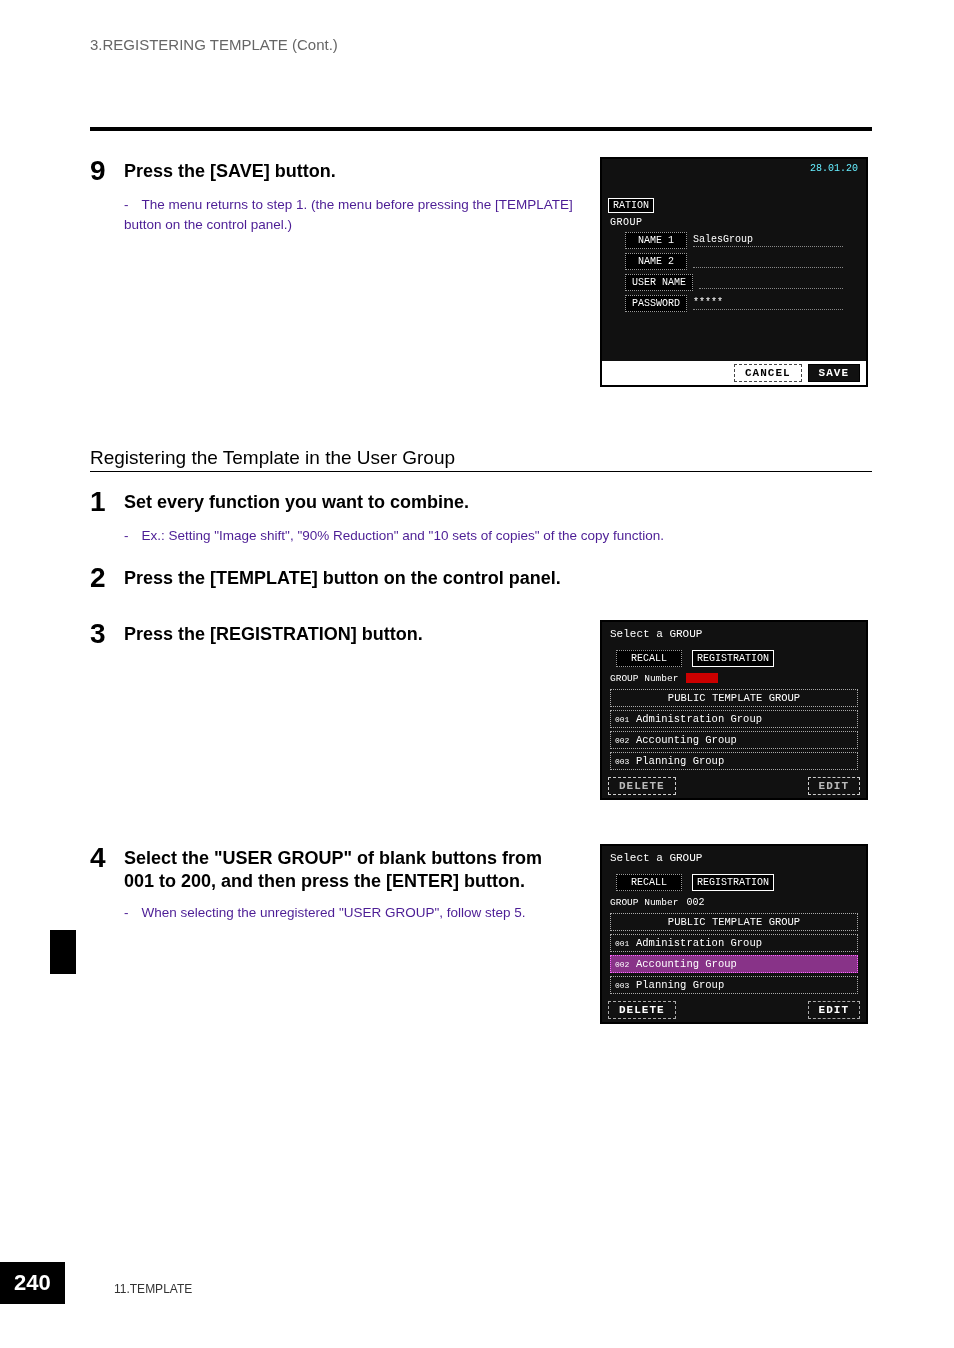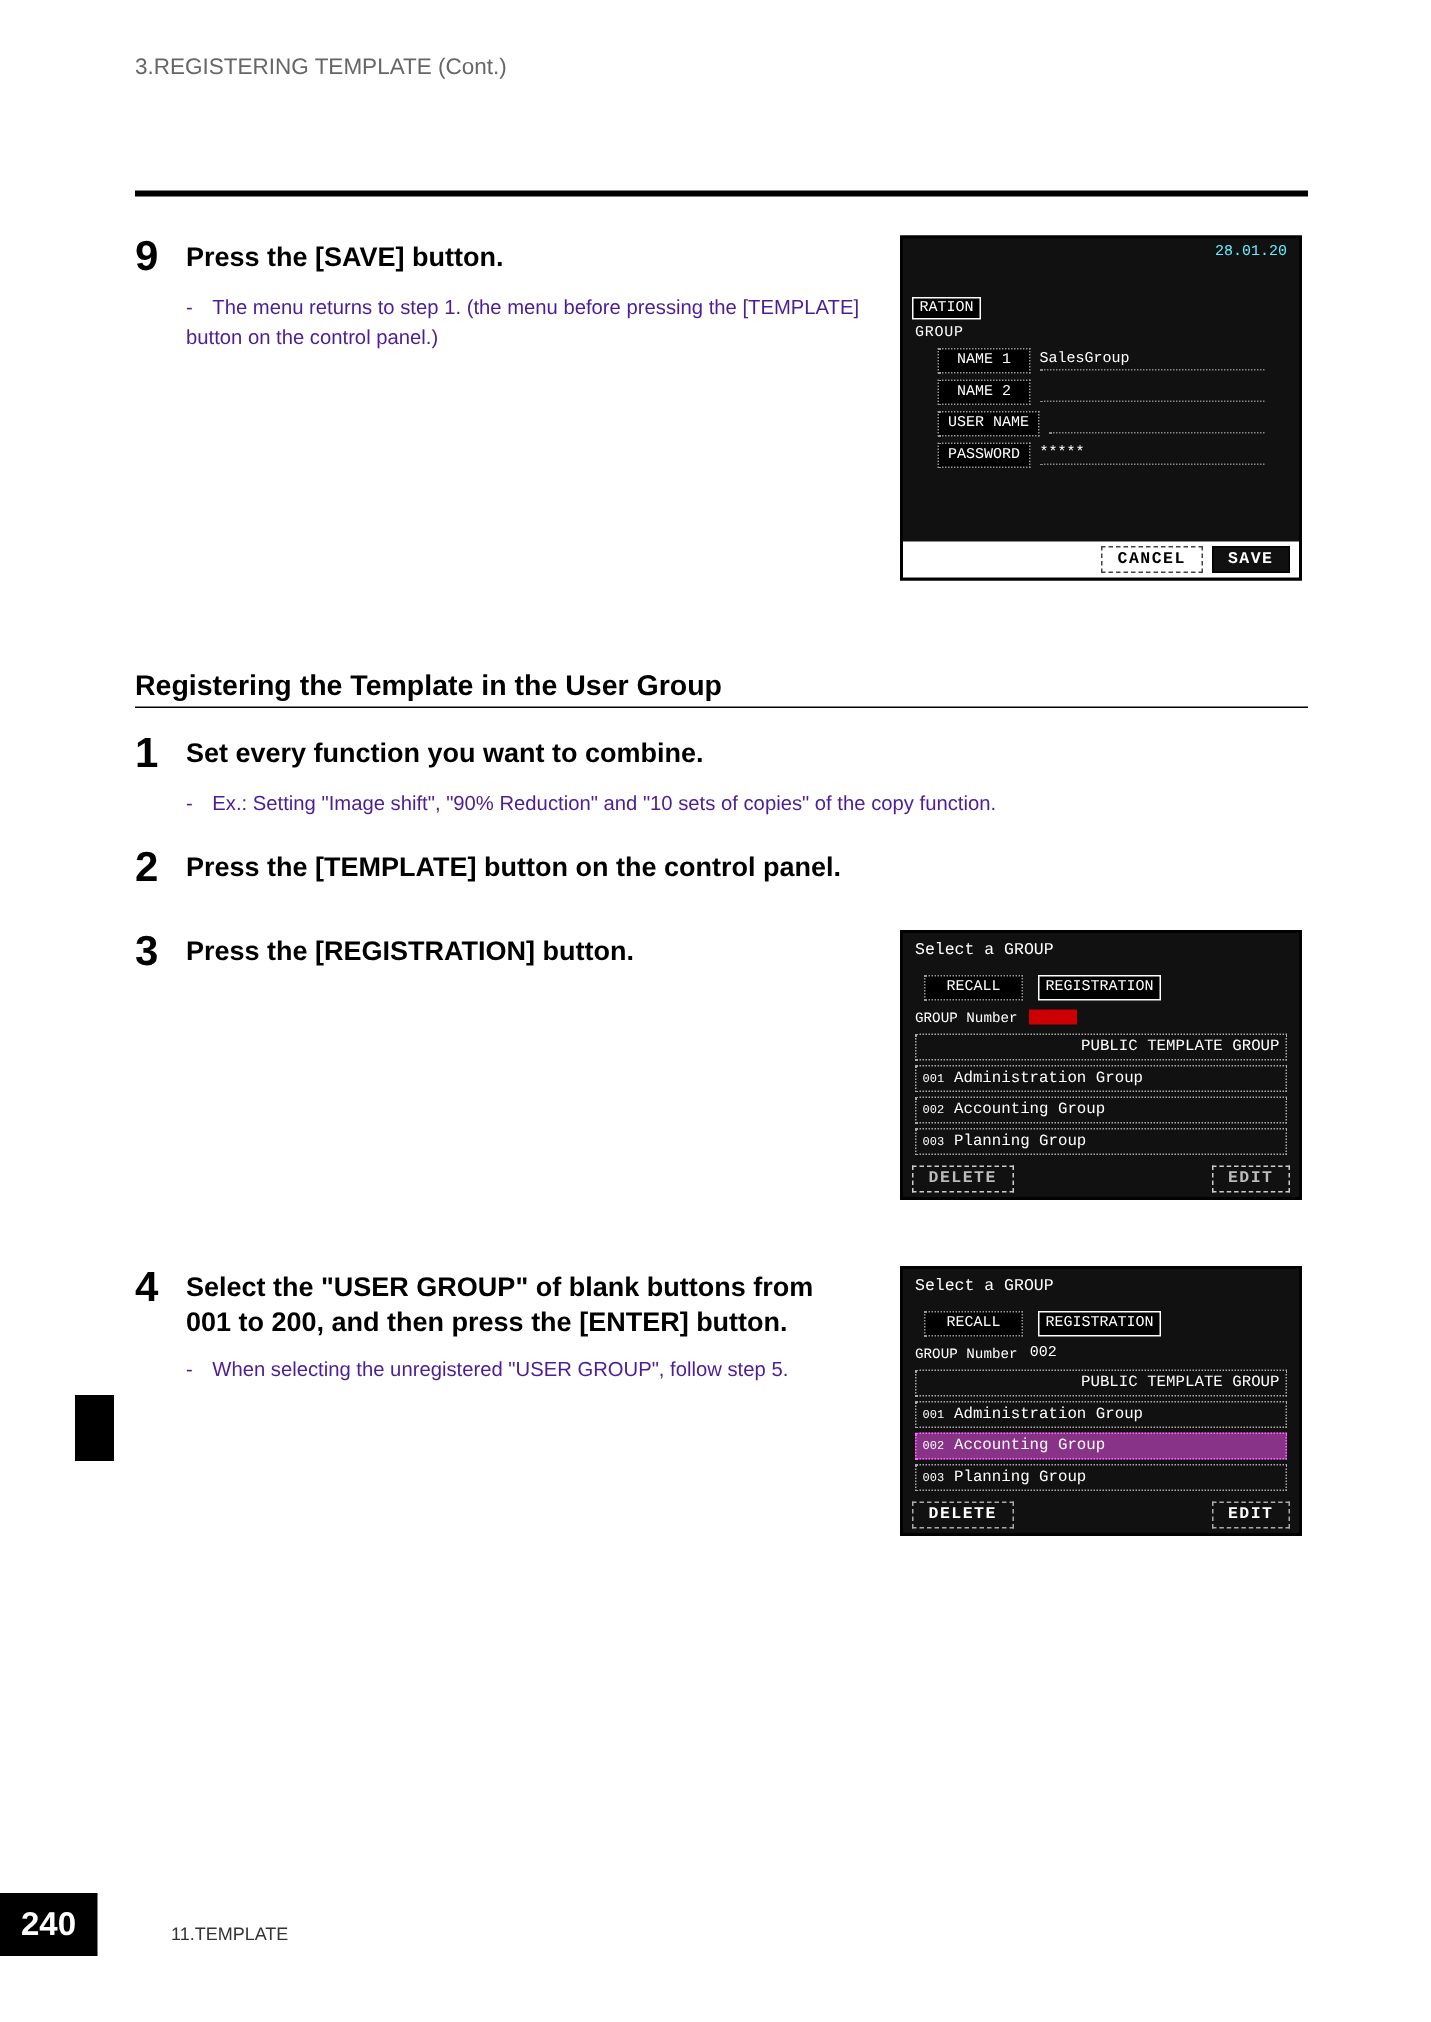"Registering the Template in the" .section-title { font-weight: 700 -> 400 }
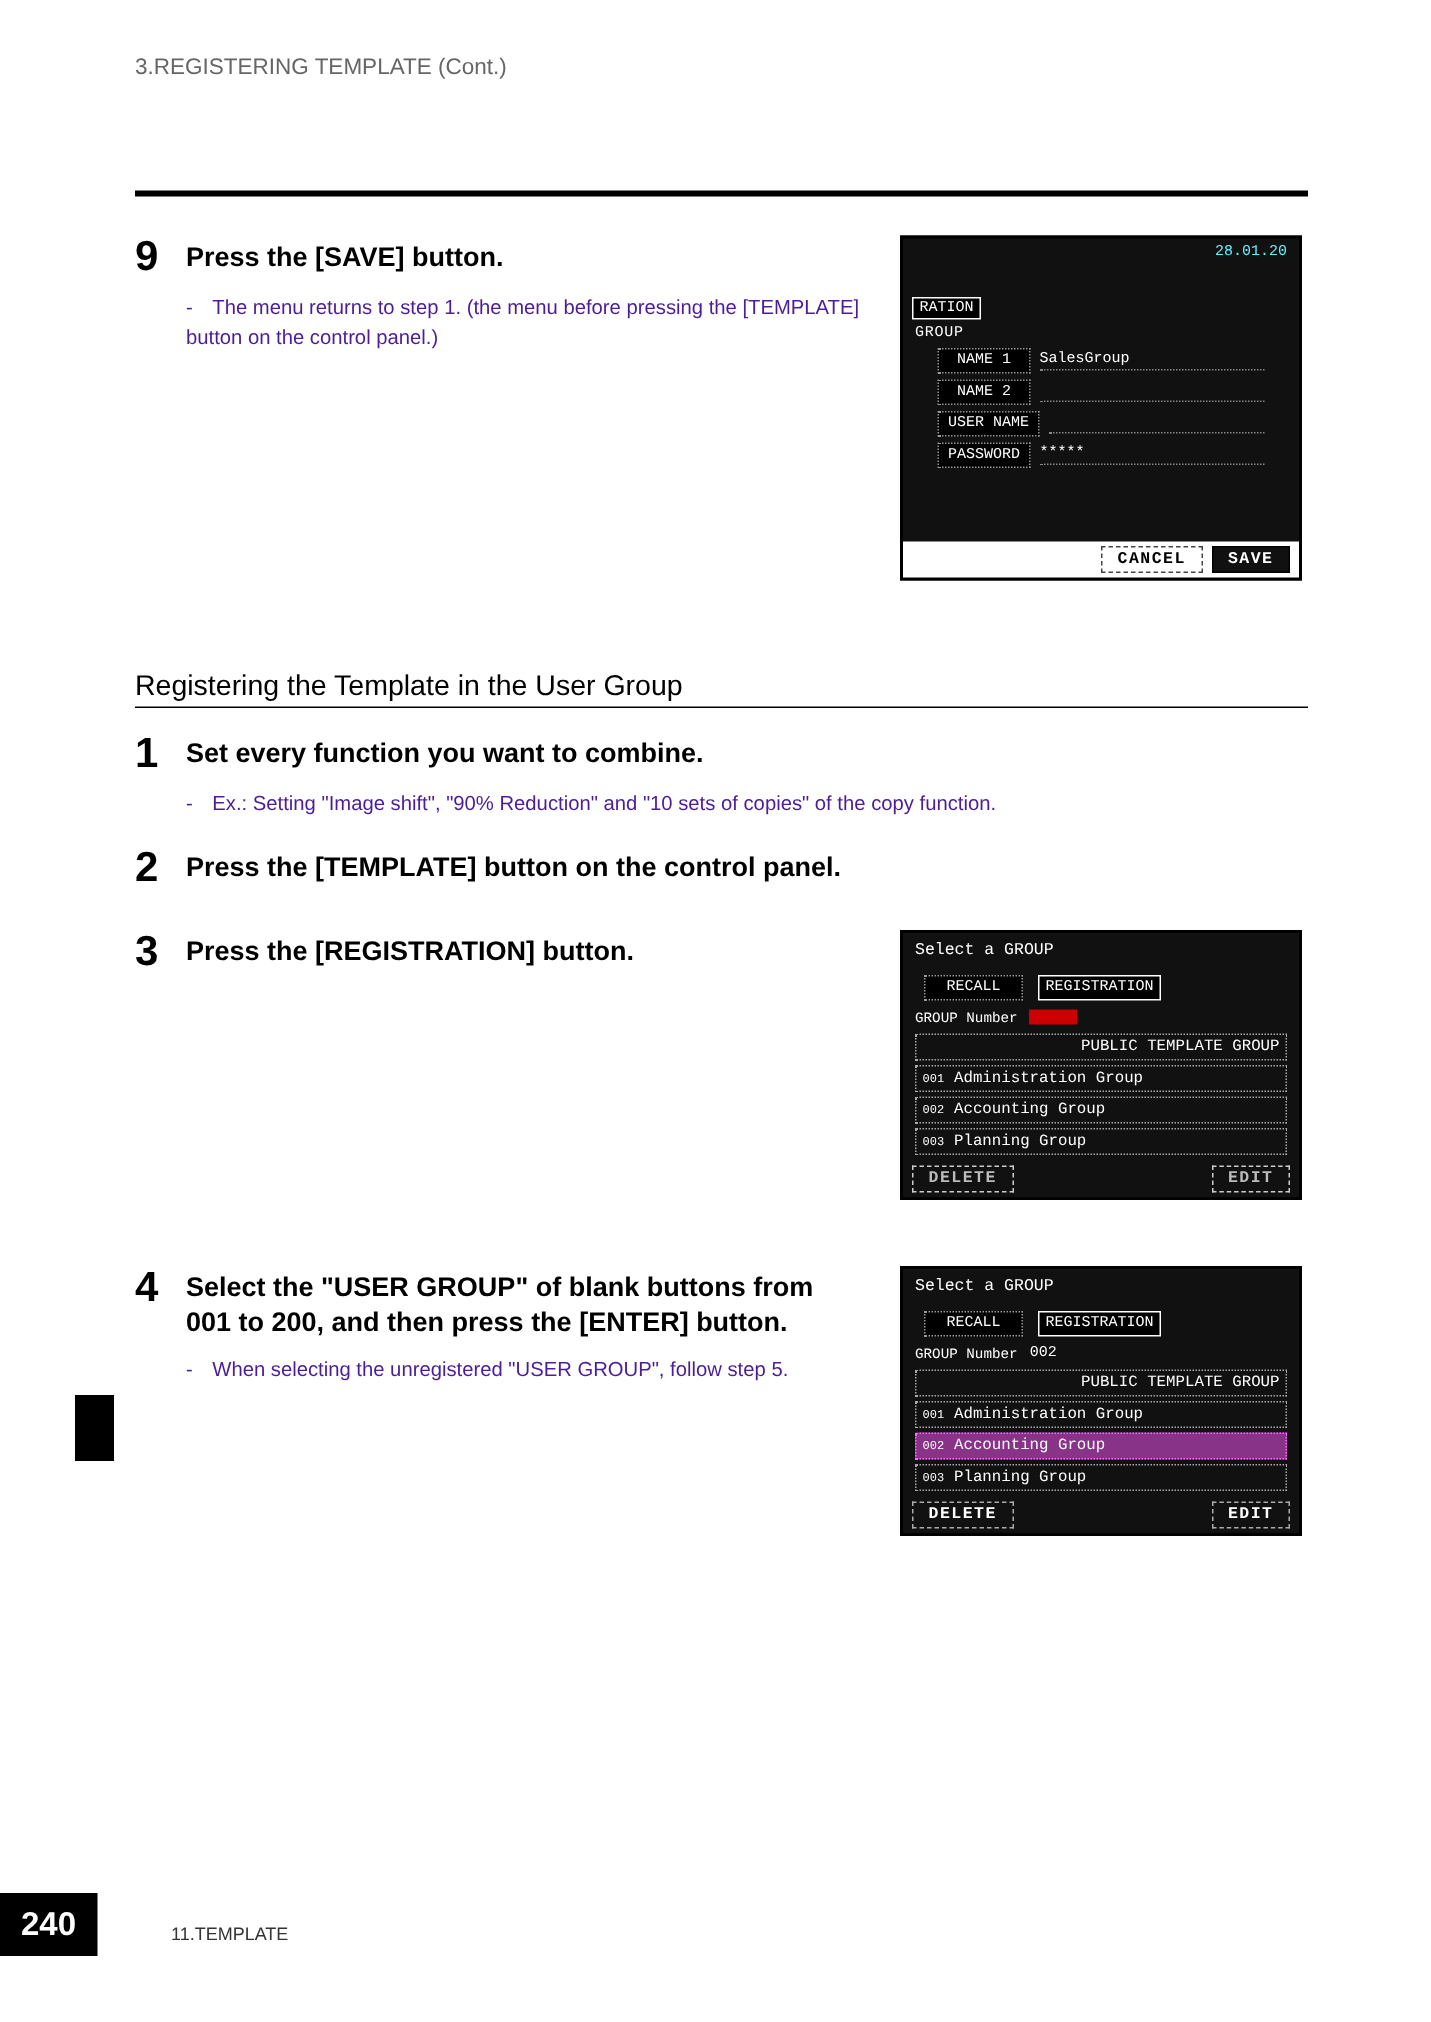"PUBLIC TEMPLATE GROUP" .listline.plain { justify-content: flex-end -> center }
